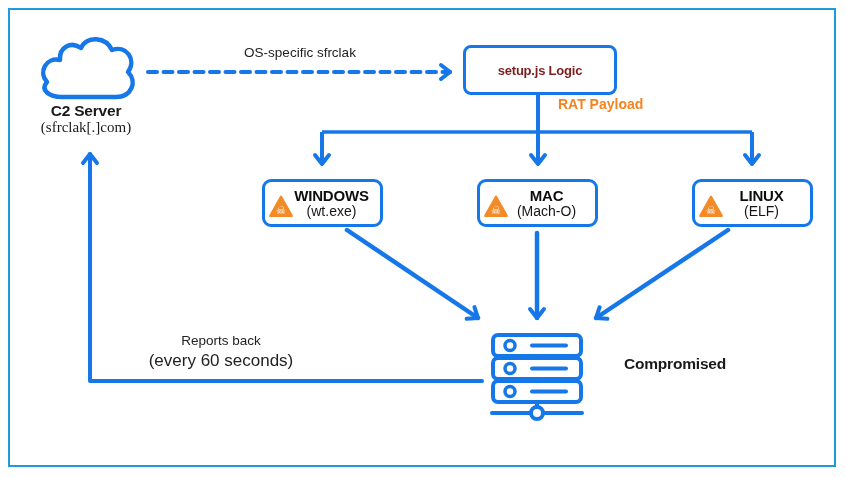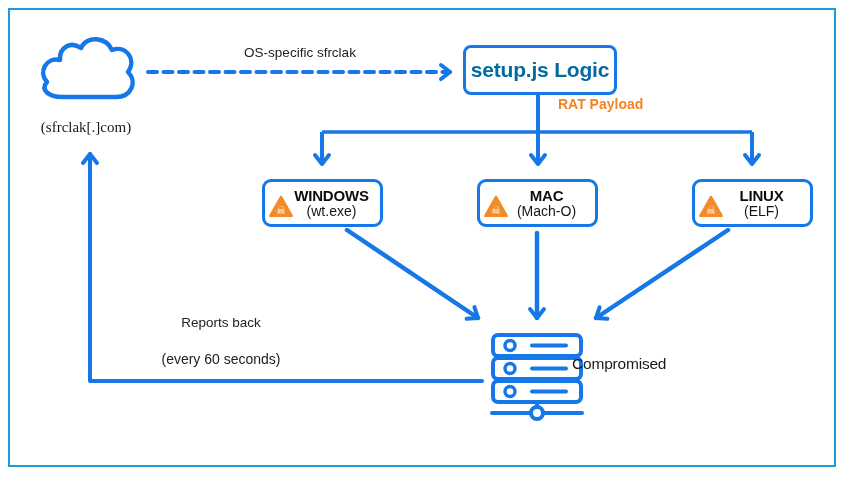"setup.js Logic" .setup-box .t { color: #0369a1 -> #7f1d1d; font-size: 21px -> 13px }
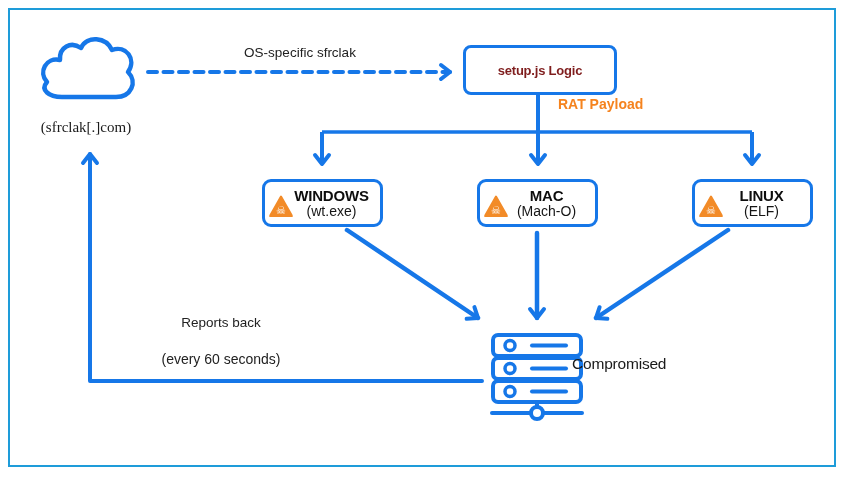"C2 Server" div.lbl { html: none -> <div>C2 Server</div> }
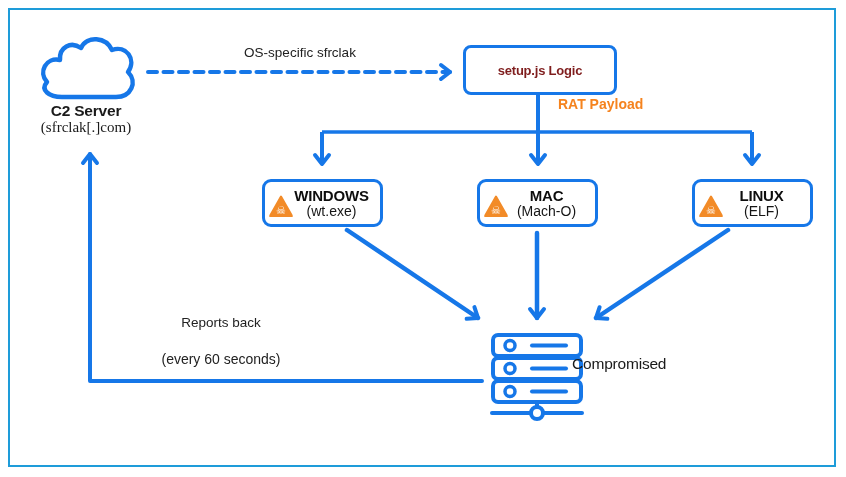"Reports back" .reports1 { top: 315px -> 333px }
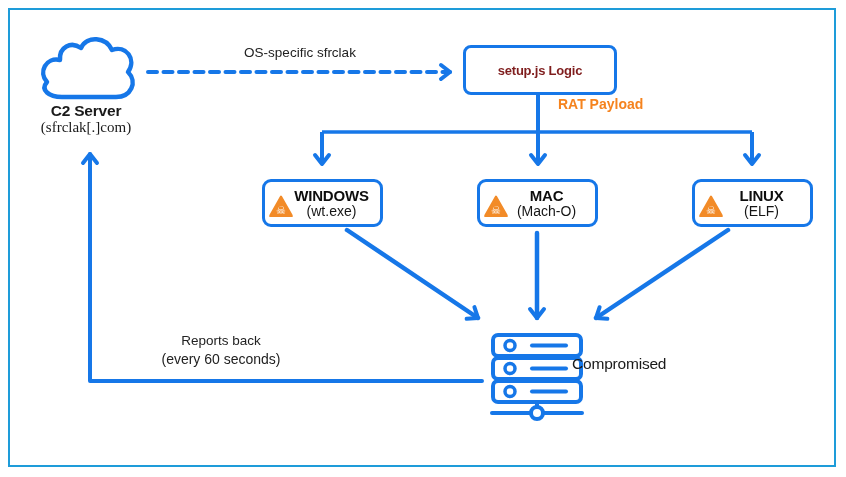"(every 60 seconds)" .reports2 { font-size: 14px -> 17px }
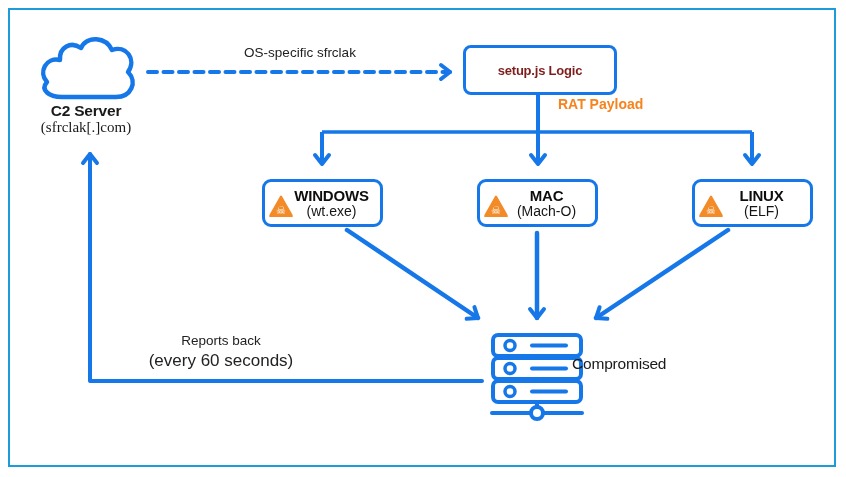"Compromised" .comp-label { font-weight: normal -> bold; left: 572px -> 624px }
